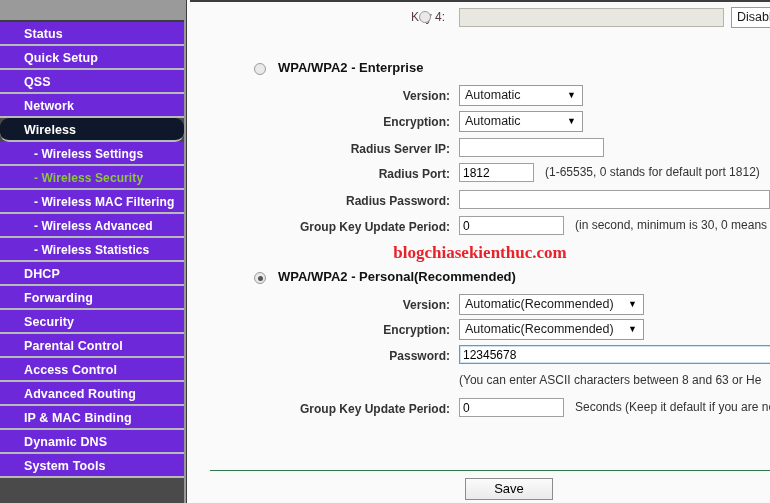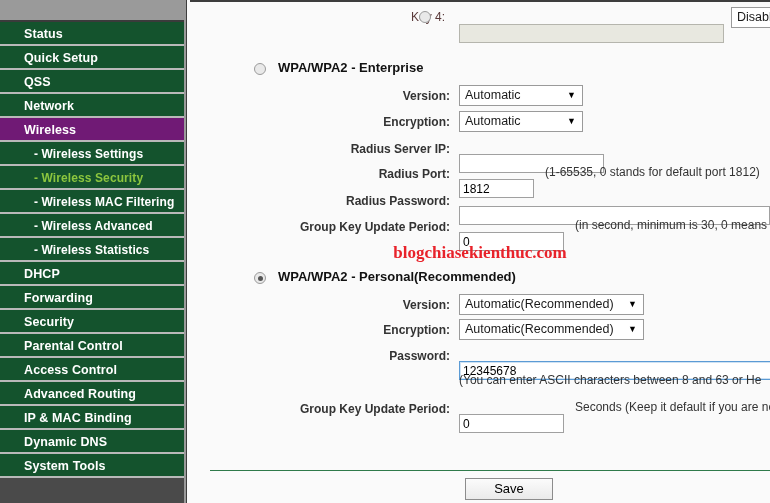"Status" .menu-item { background: #14532d -> #6d28d9 }
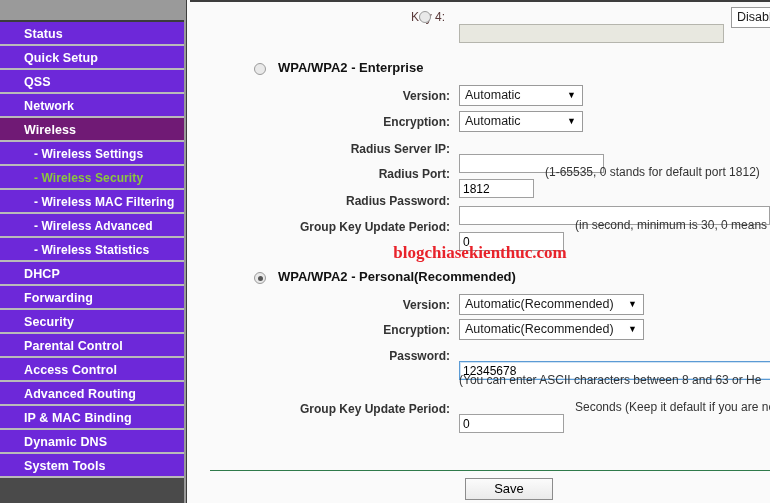"Wireless" .menu-item.active { background: #701a75 -> #0f172a; border-radius: none -> 9px }
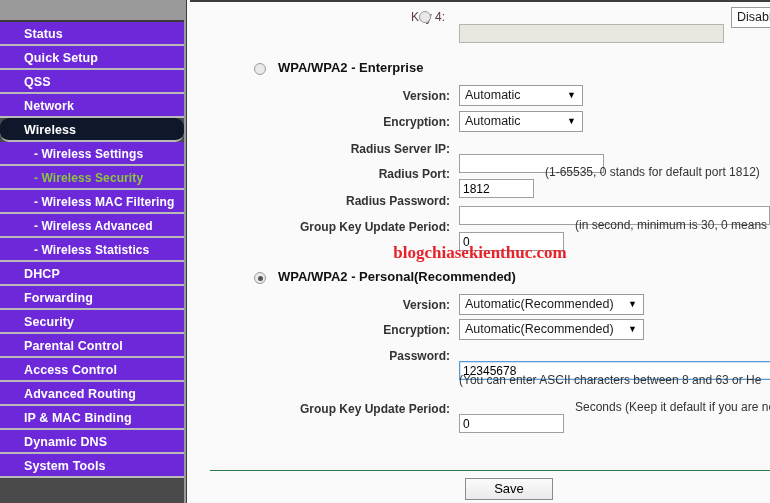"1812" .inp { margin-top: 16px -> none }
